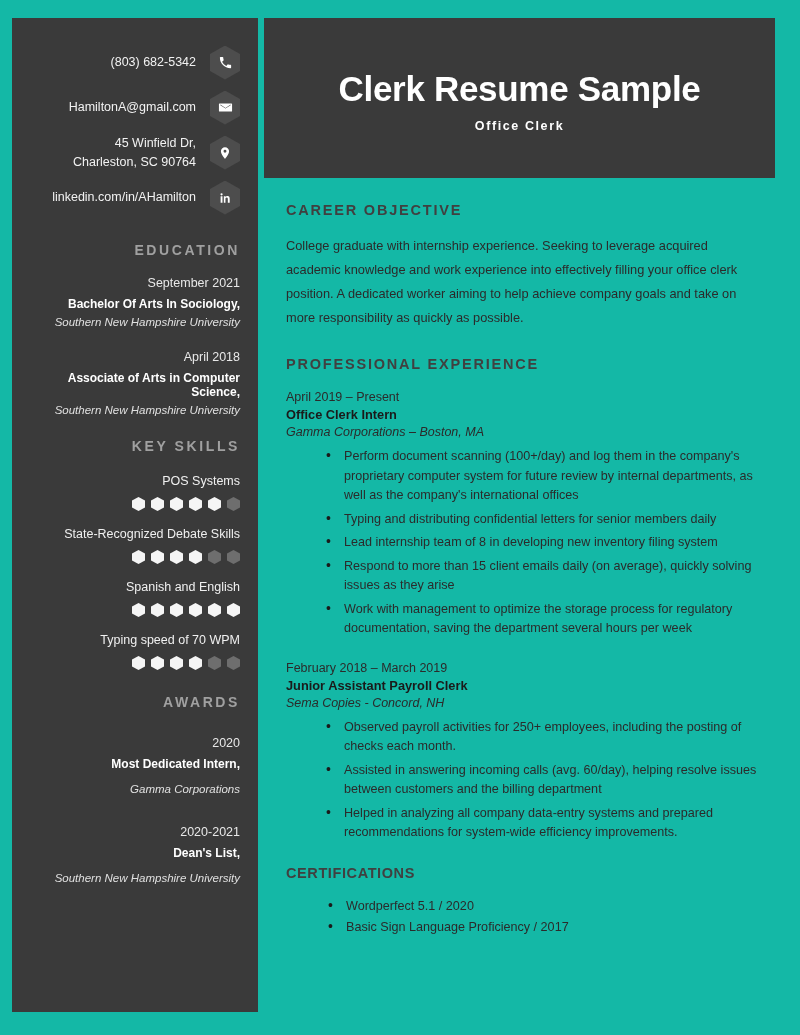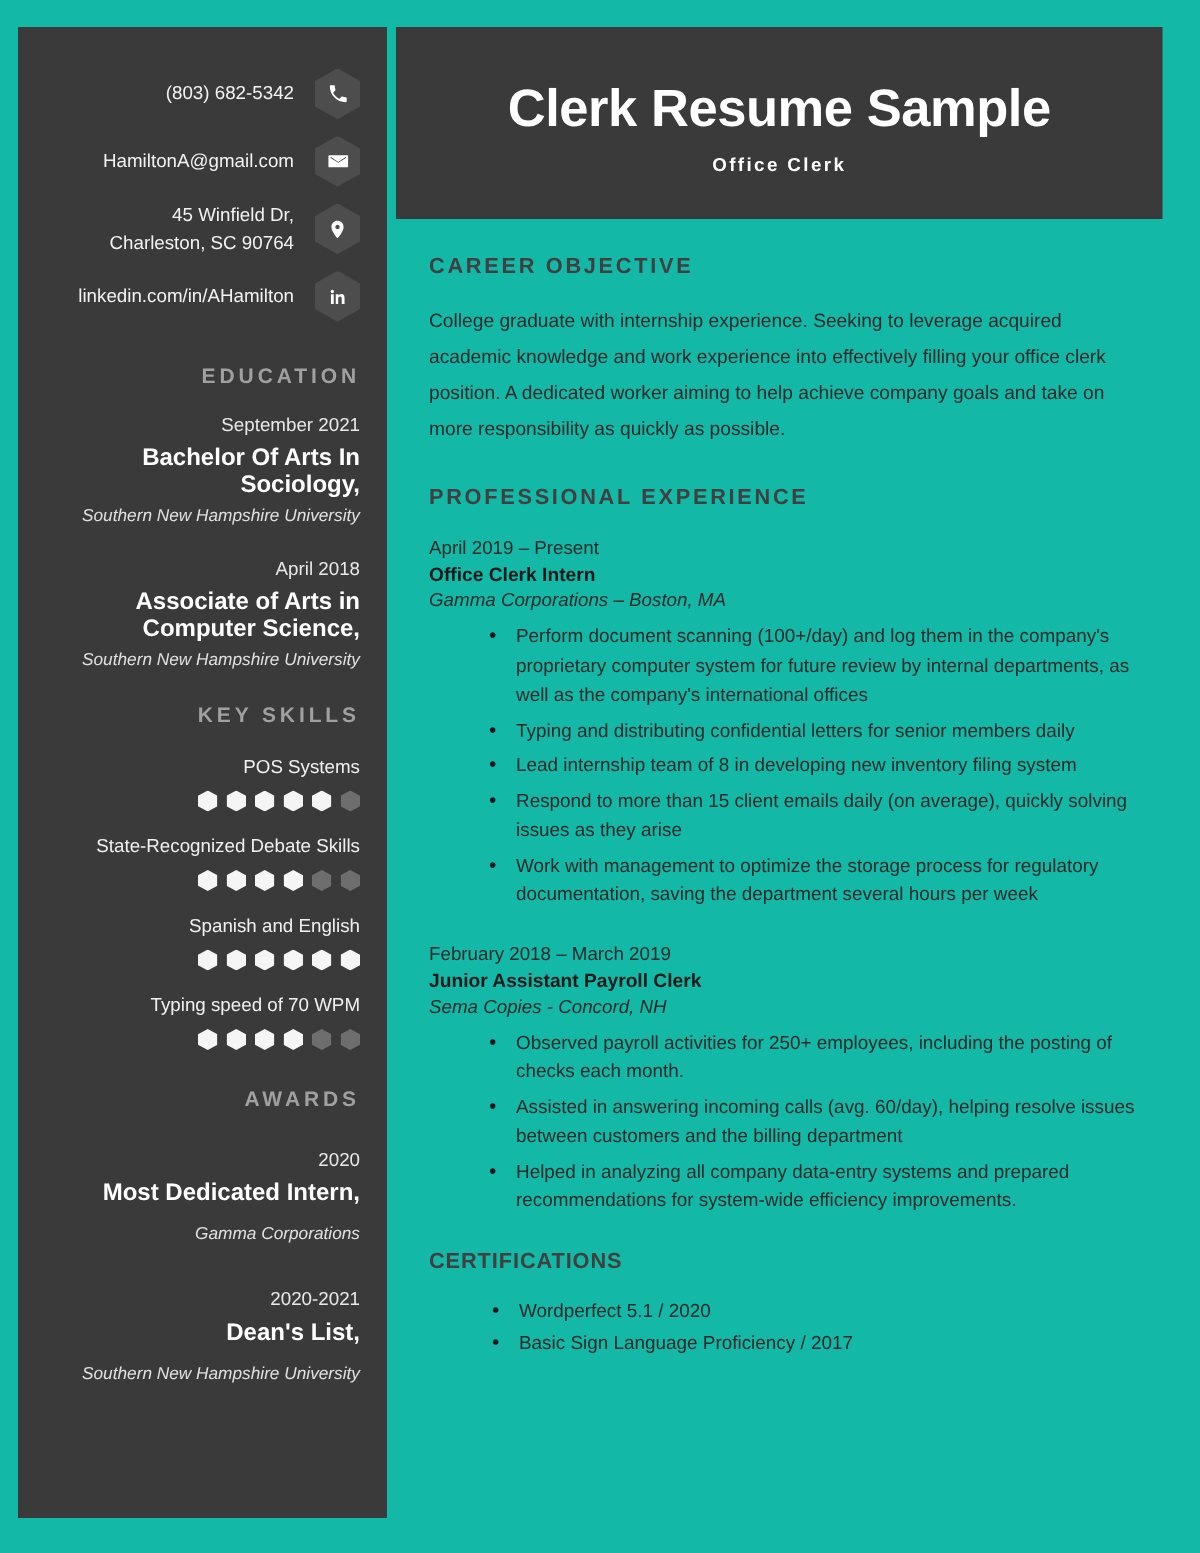"Clerk Resume Sample" .banner { height: 128px -> 160px }
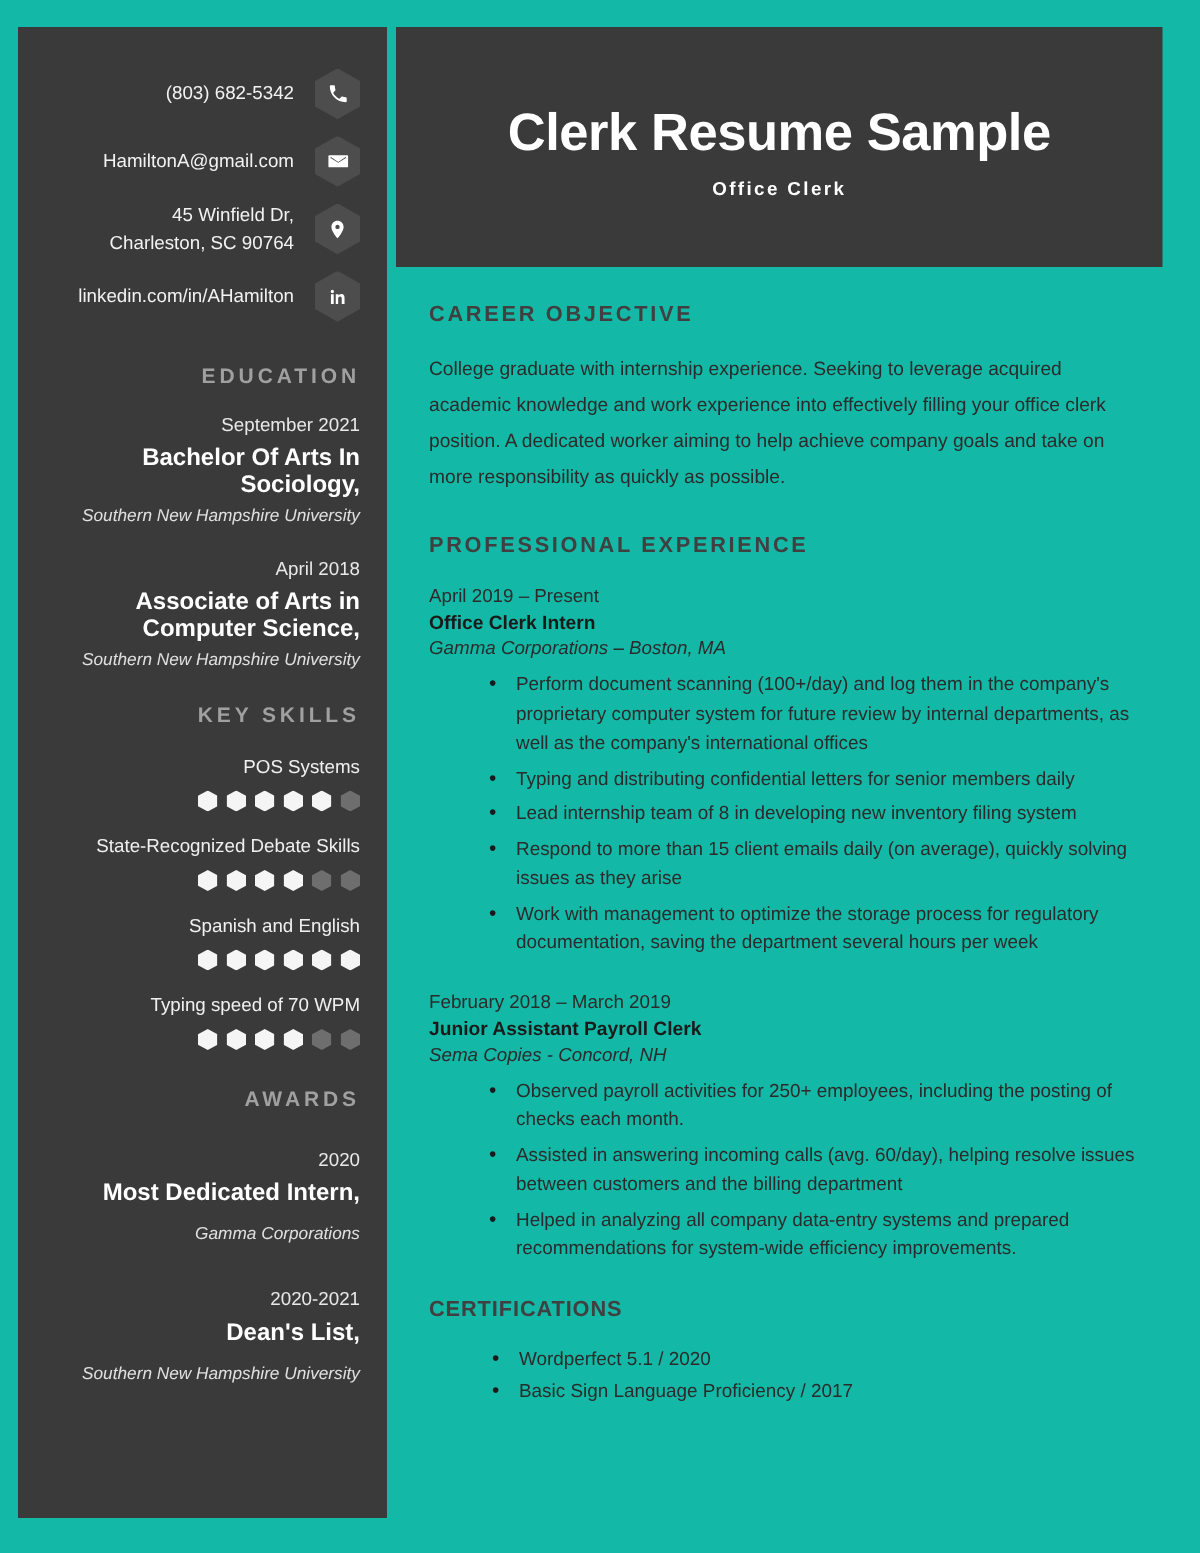"Bachelor Of Arts In Sociology," .edu-degree, .award-title { font-size: 16px -> 12px }
